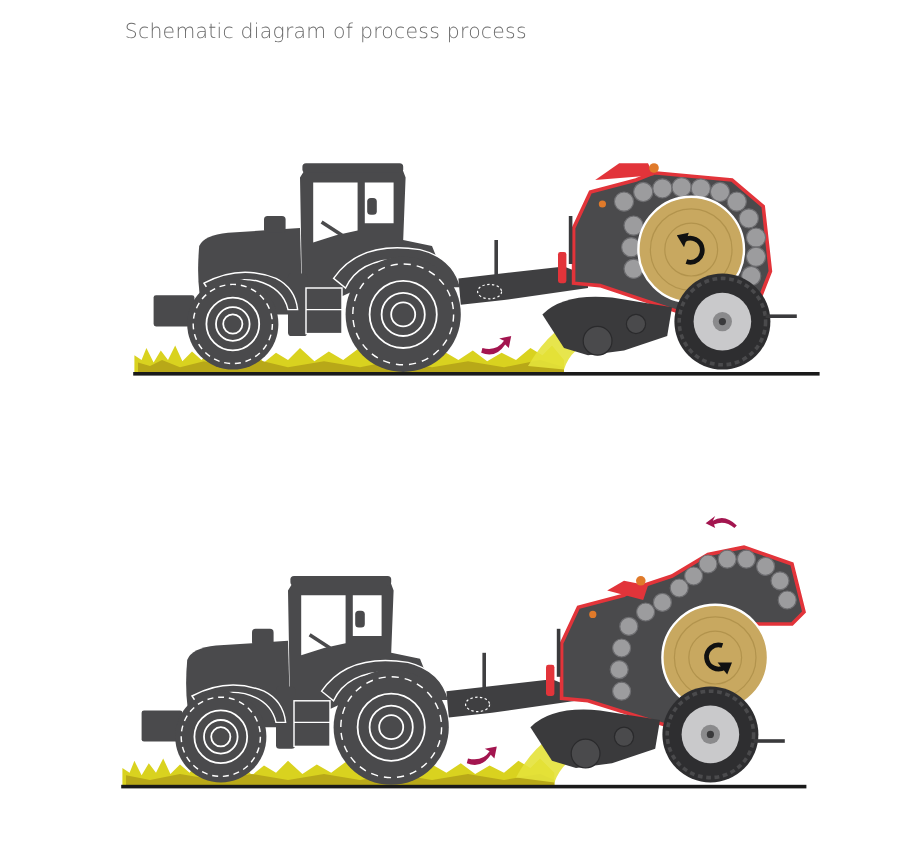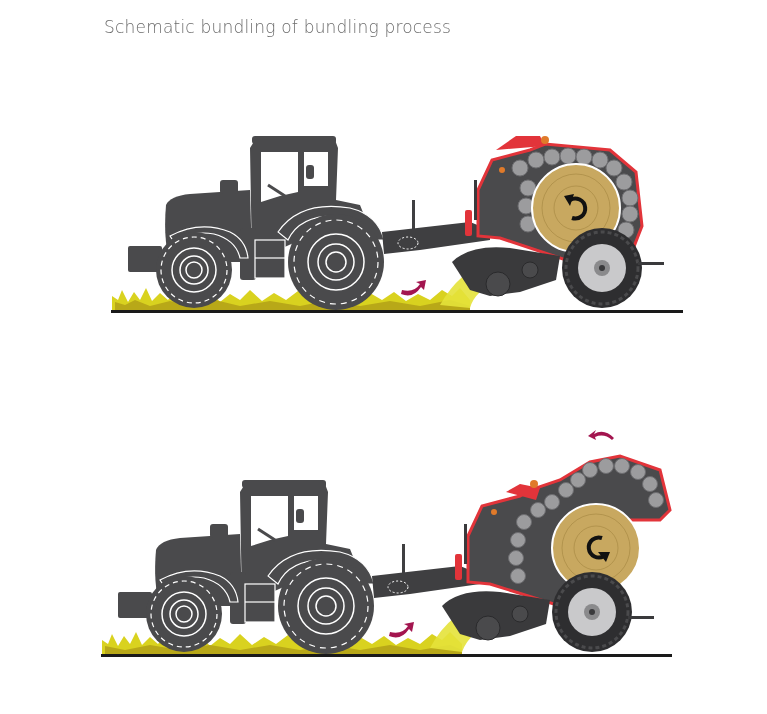"Schematic bundling of bundling process" div.title { text: bundling of bundling -> diagram of process }
